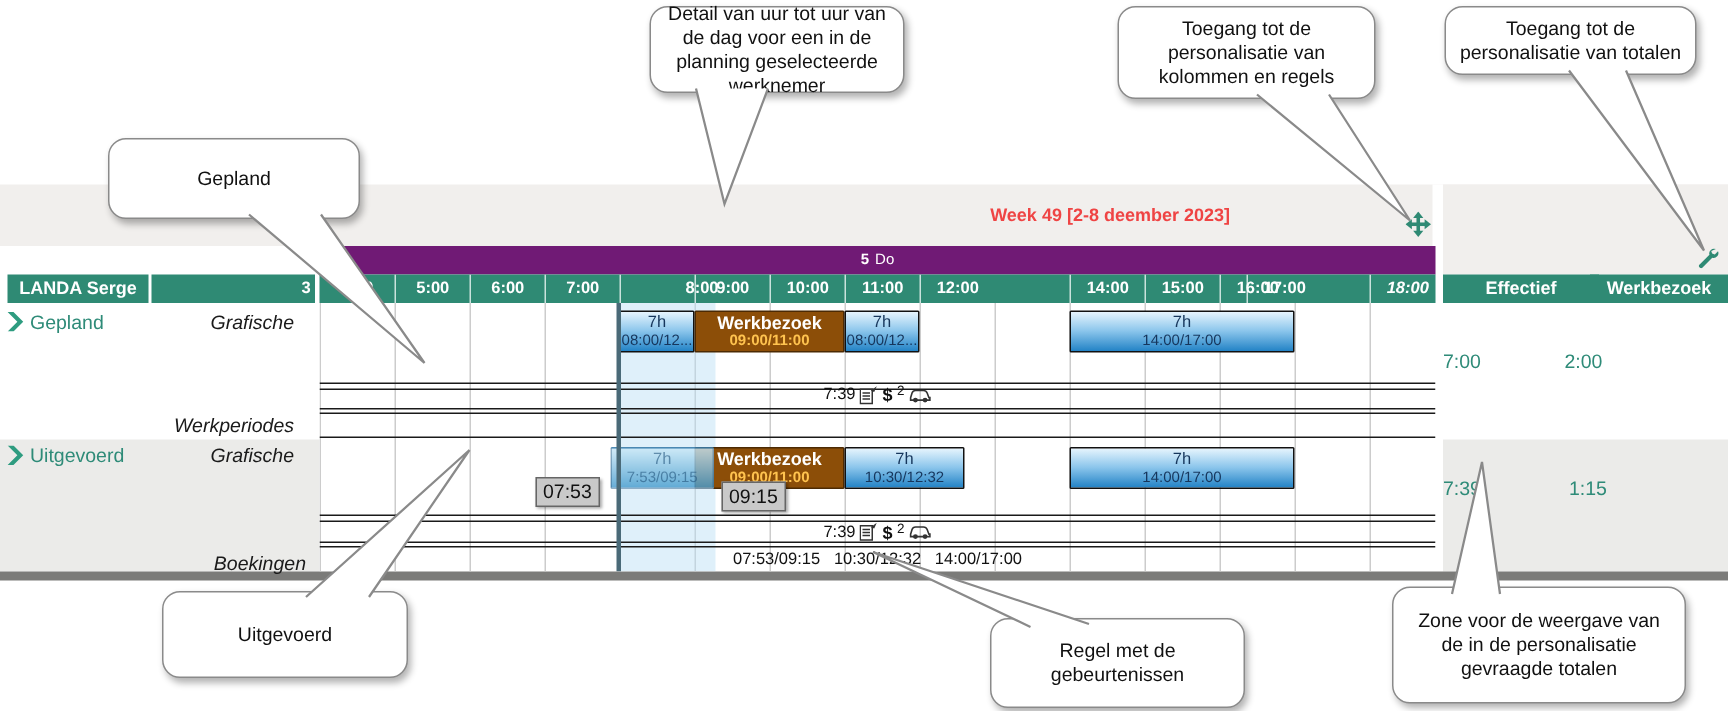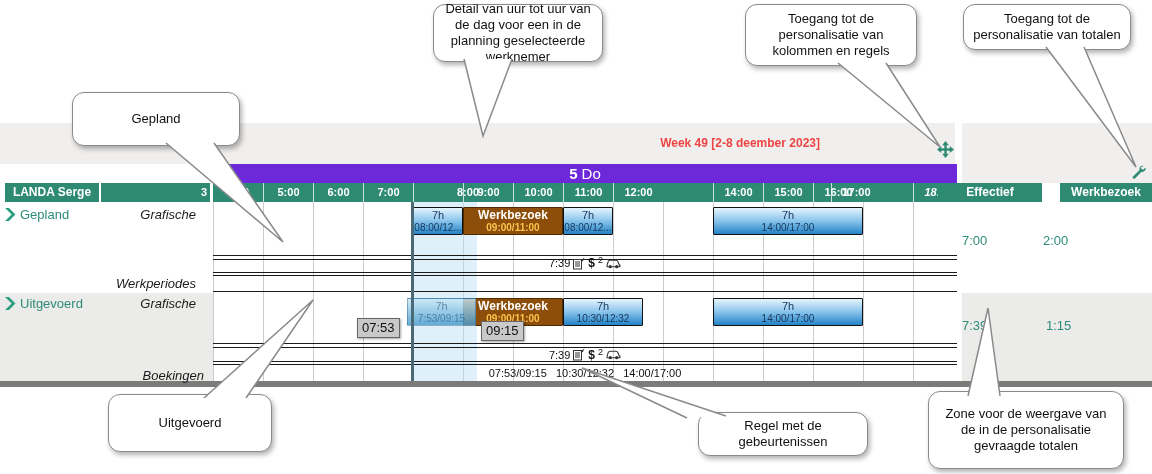"5 Do" .daybar { background: #6d28d9 -> #701a75; font-size: 15px -> 10px }
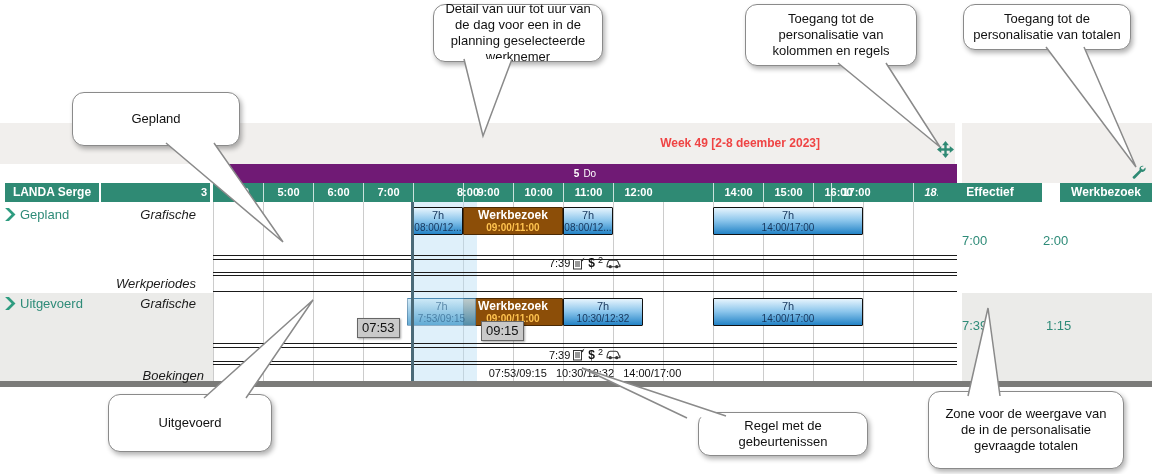"Effectief" #th-eff { left: 938px -> 962px }
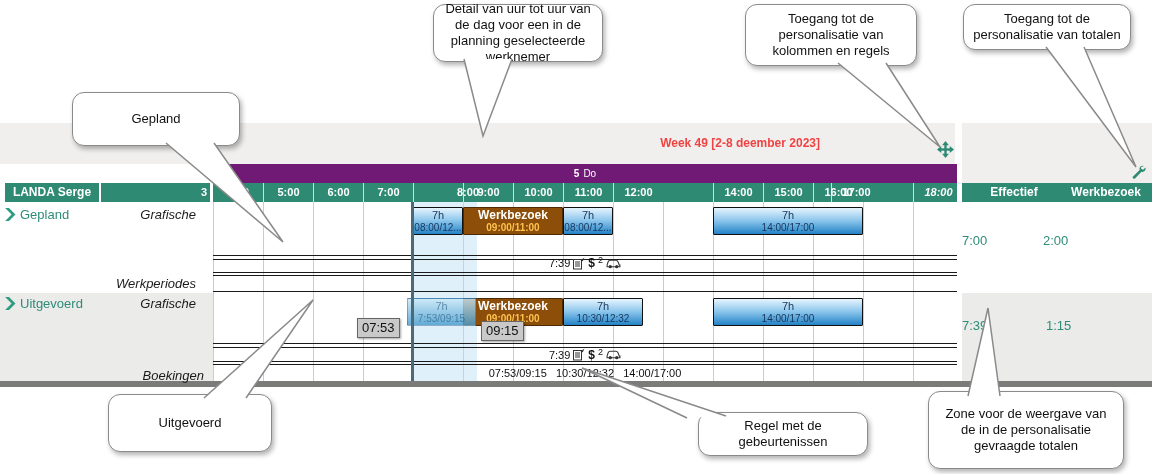"Regel met de gebeurtenissen" div.callout { height: 44px -> 60px; left: 698px -> 660px }
